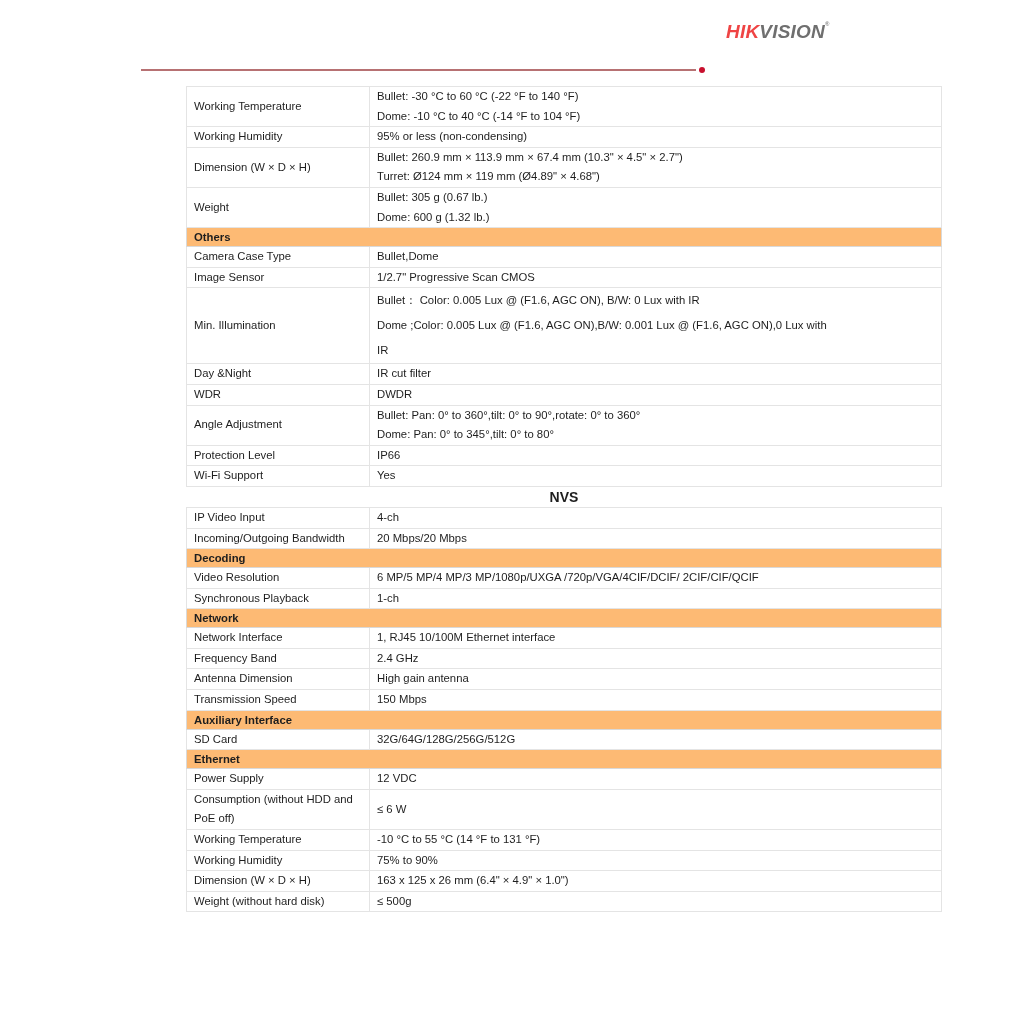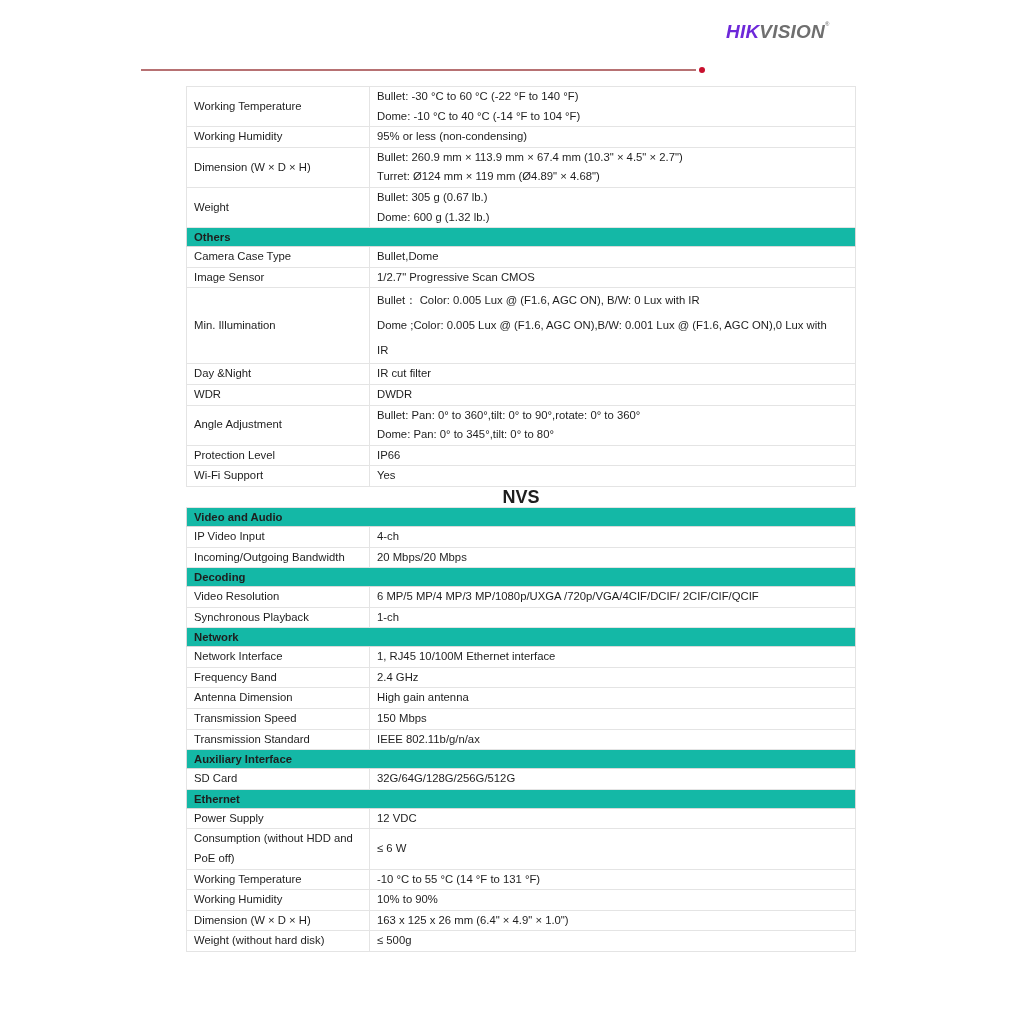"HIK" .logo .hik { color: #6d28d9 -> #ef4444 }
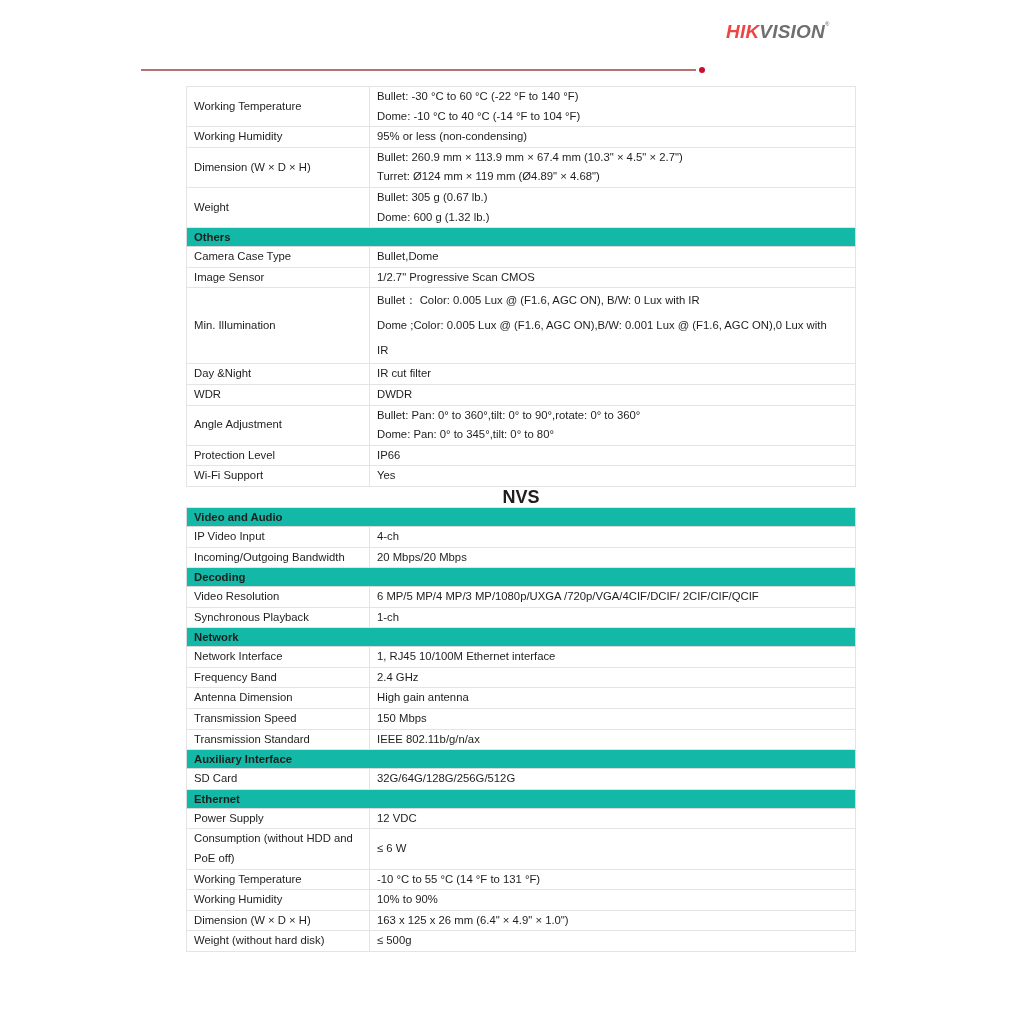"Working Temperature" table.spec { width: 670px -> 756px }
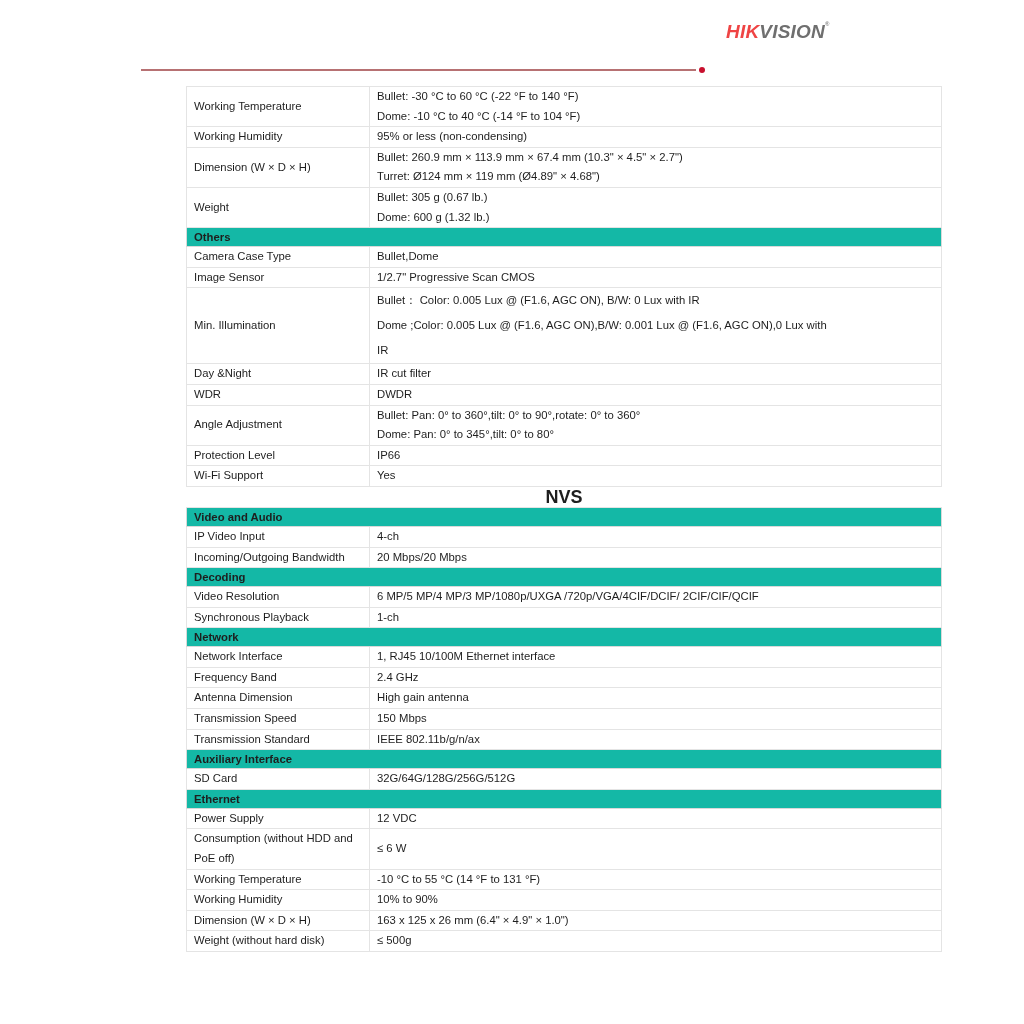"Others" table.spec td.section { background: #14b8a6 -> #fdba74 }
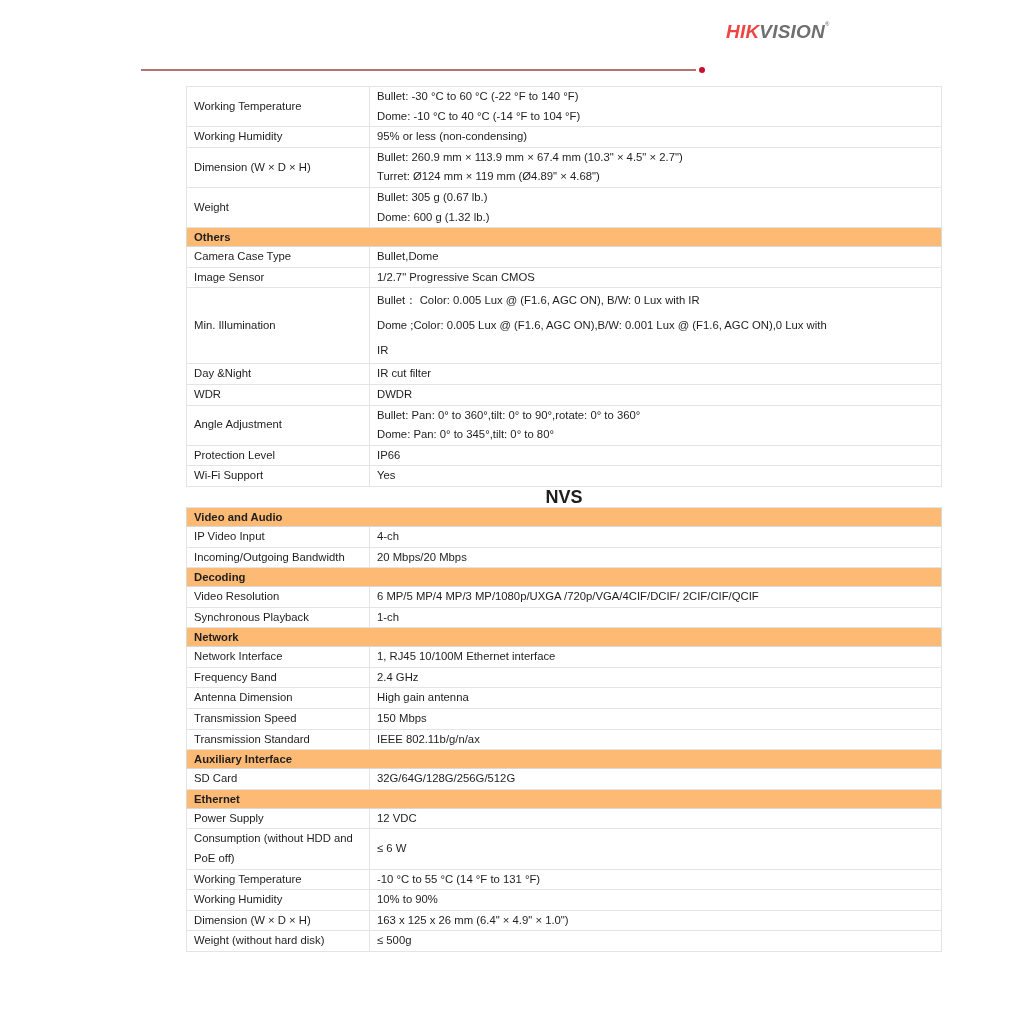"NVS" table.spec td.title { font-size: 18px -> 14px }
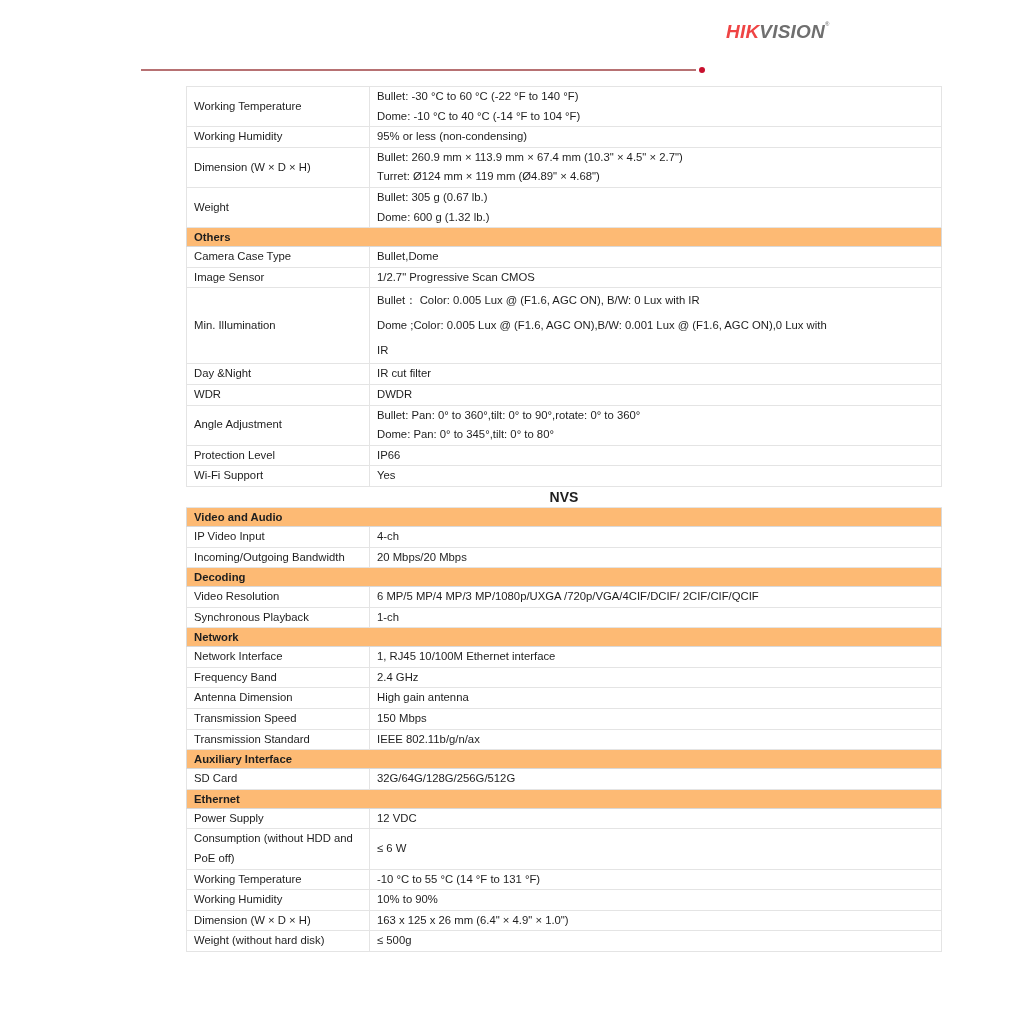"Video and Audio" tr { html: <tr> <td>Video and Audio</td> </tr> -> none }
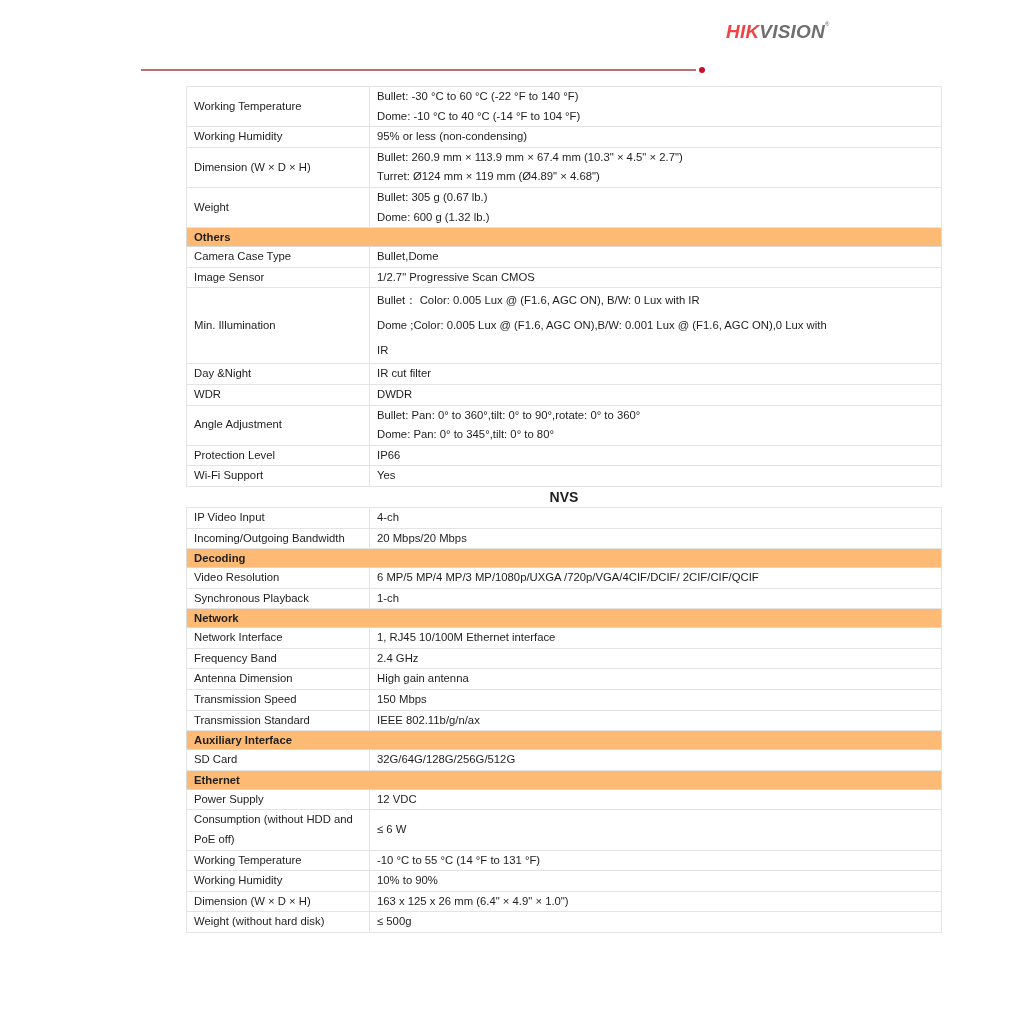"Transmission Standard" tr { html: <tr> <td>Transmission Standard</td> <td>IEEE 802.11b/g/n/ax</td> </tr> -> none }
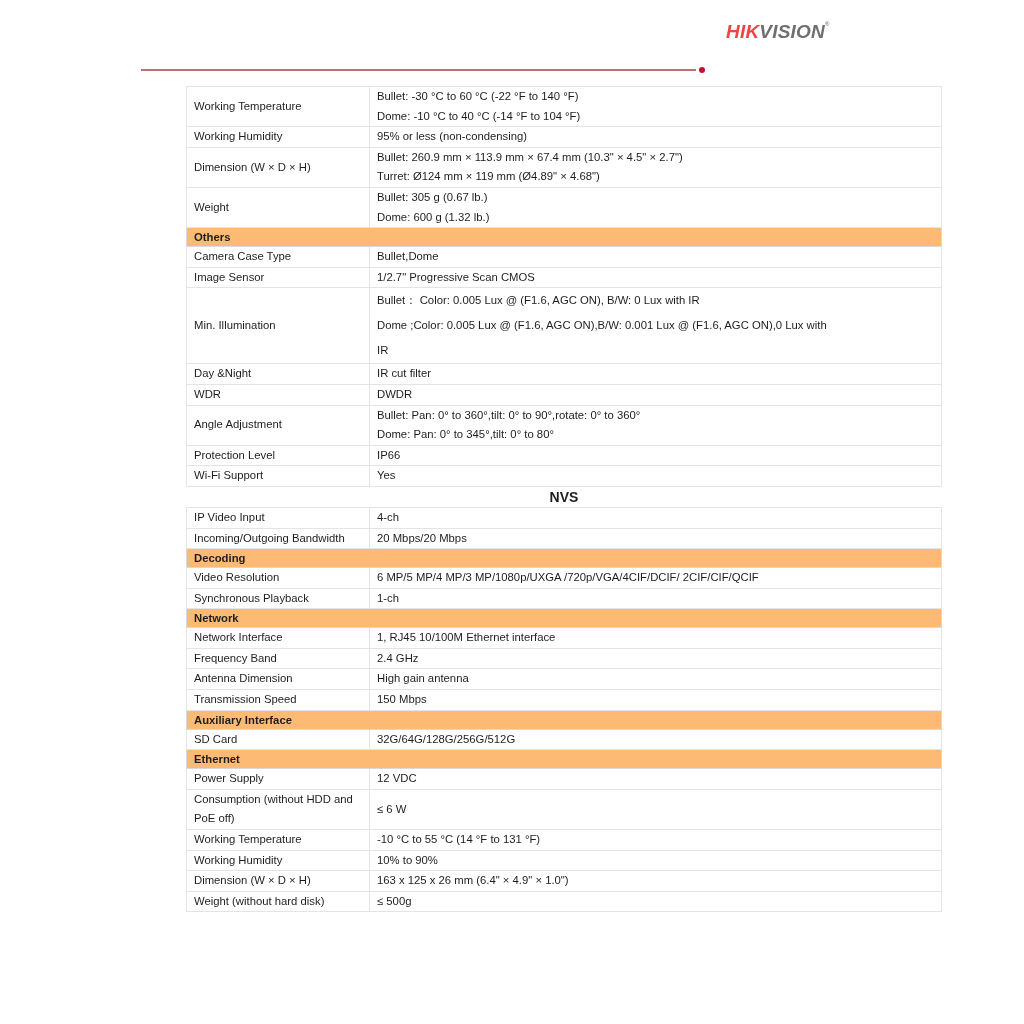"10% to 90%" td { text: 10% -> 75% }
